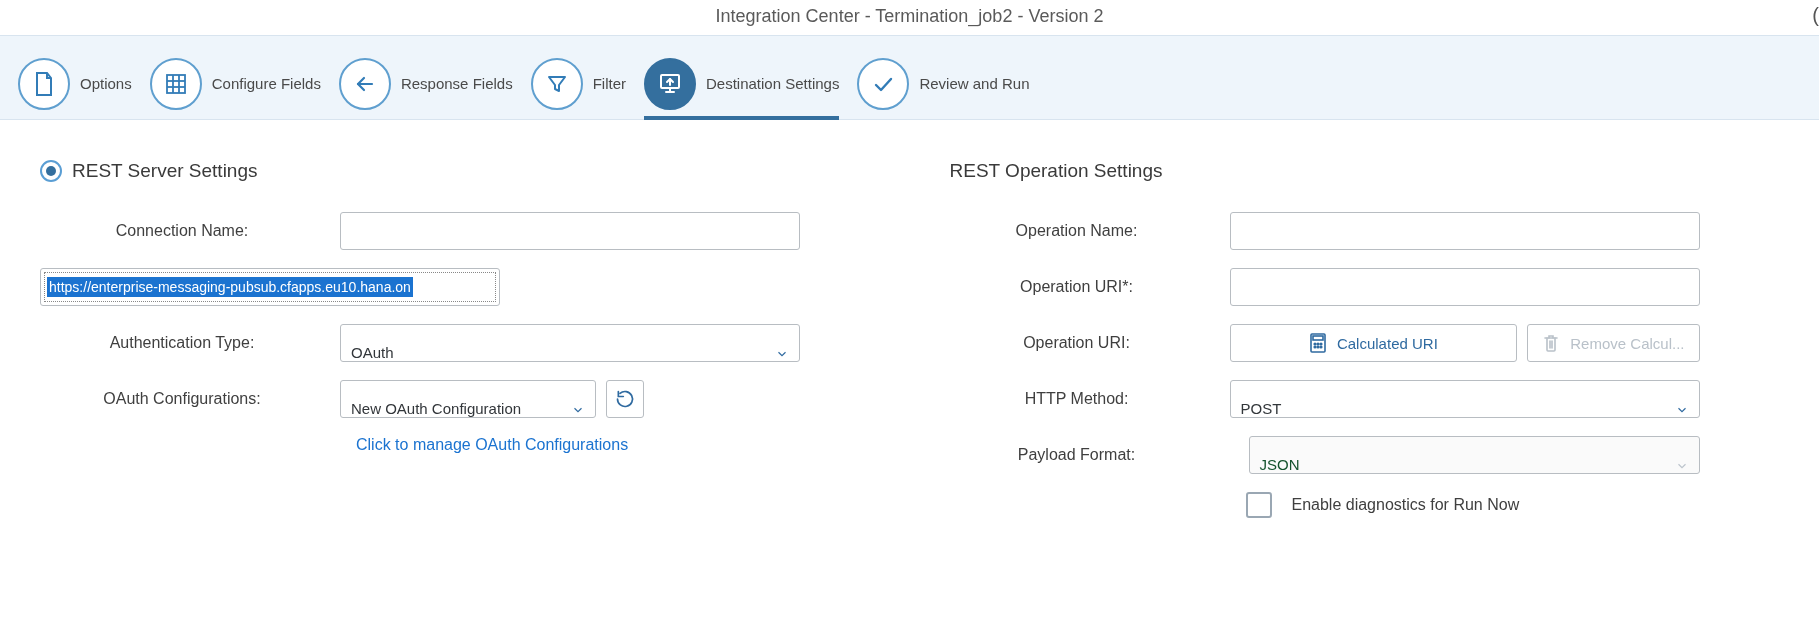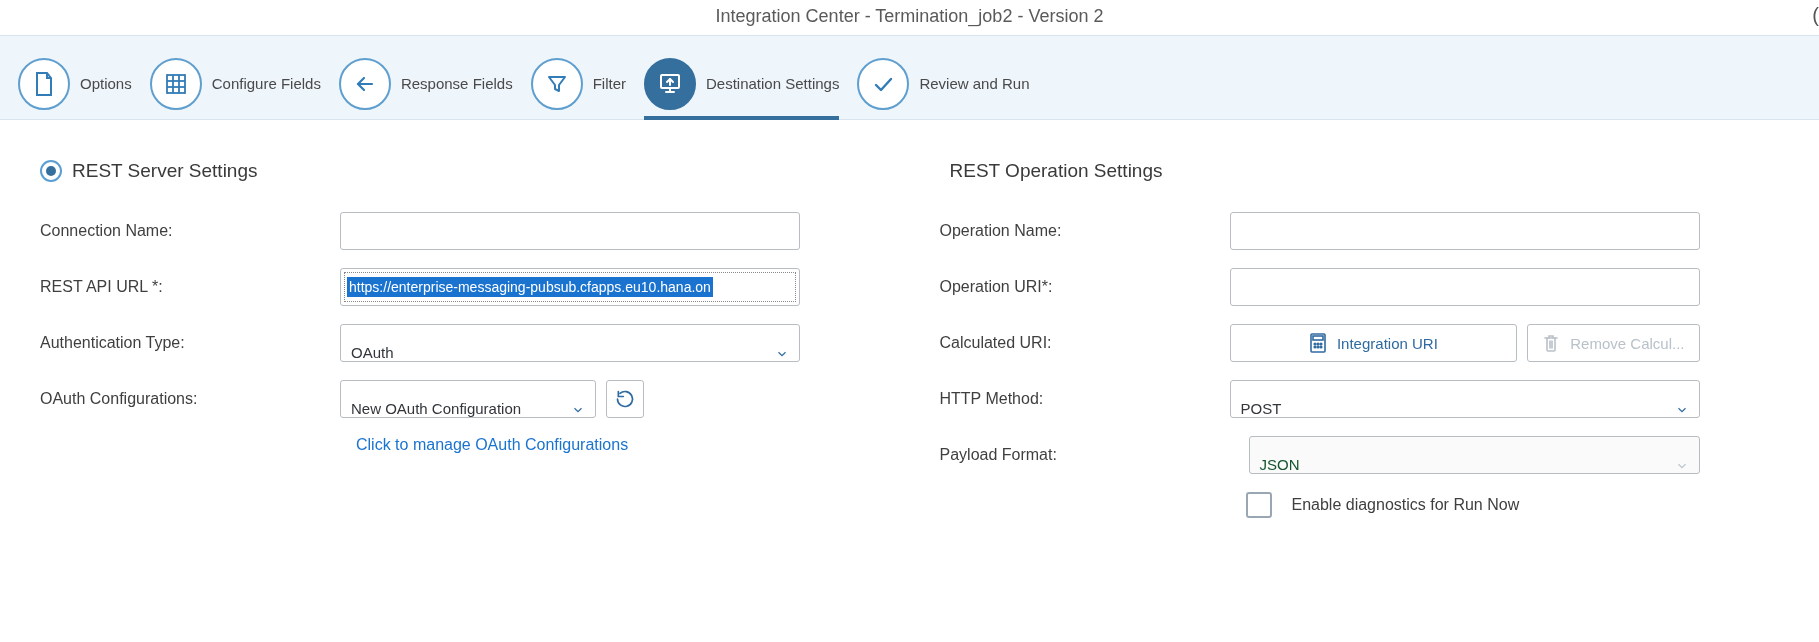"Connection Name:" .form-label { text-align: left -> center }
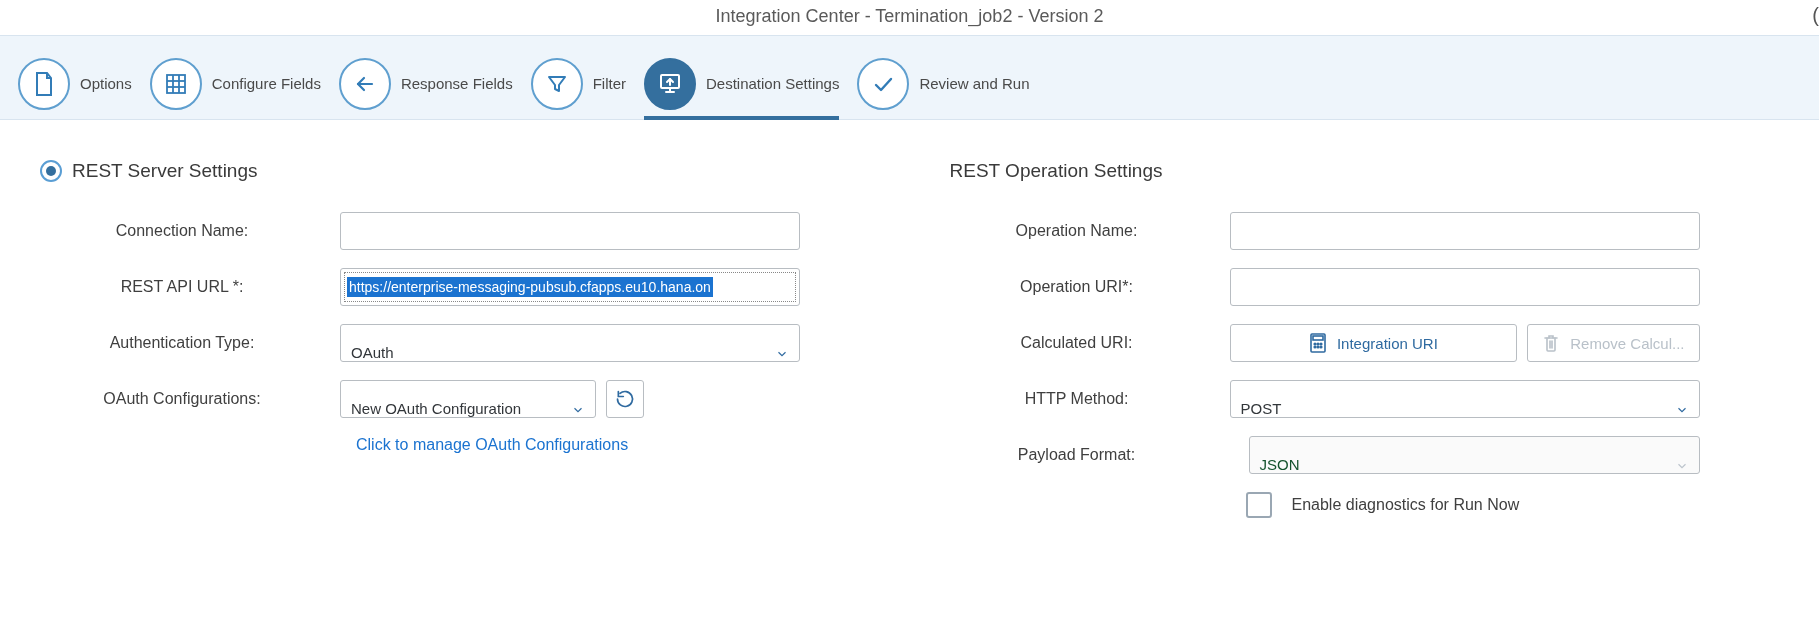"REST API URL *:" div.form-label { html: <div>REST API URL *:</div> -> none }
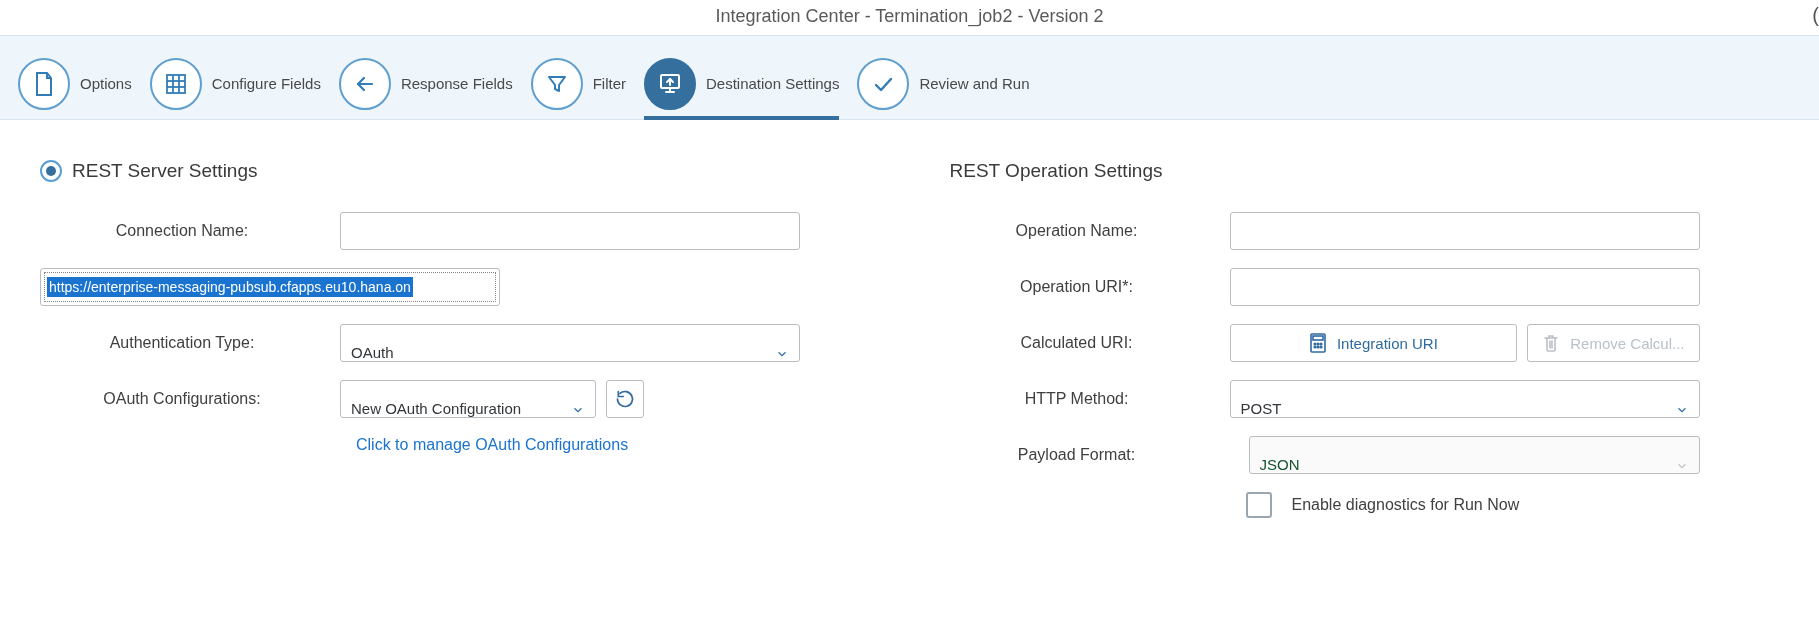"Calculated URI:" div.form-label { text: Calculated -> Operation }
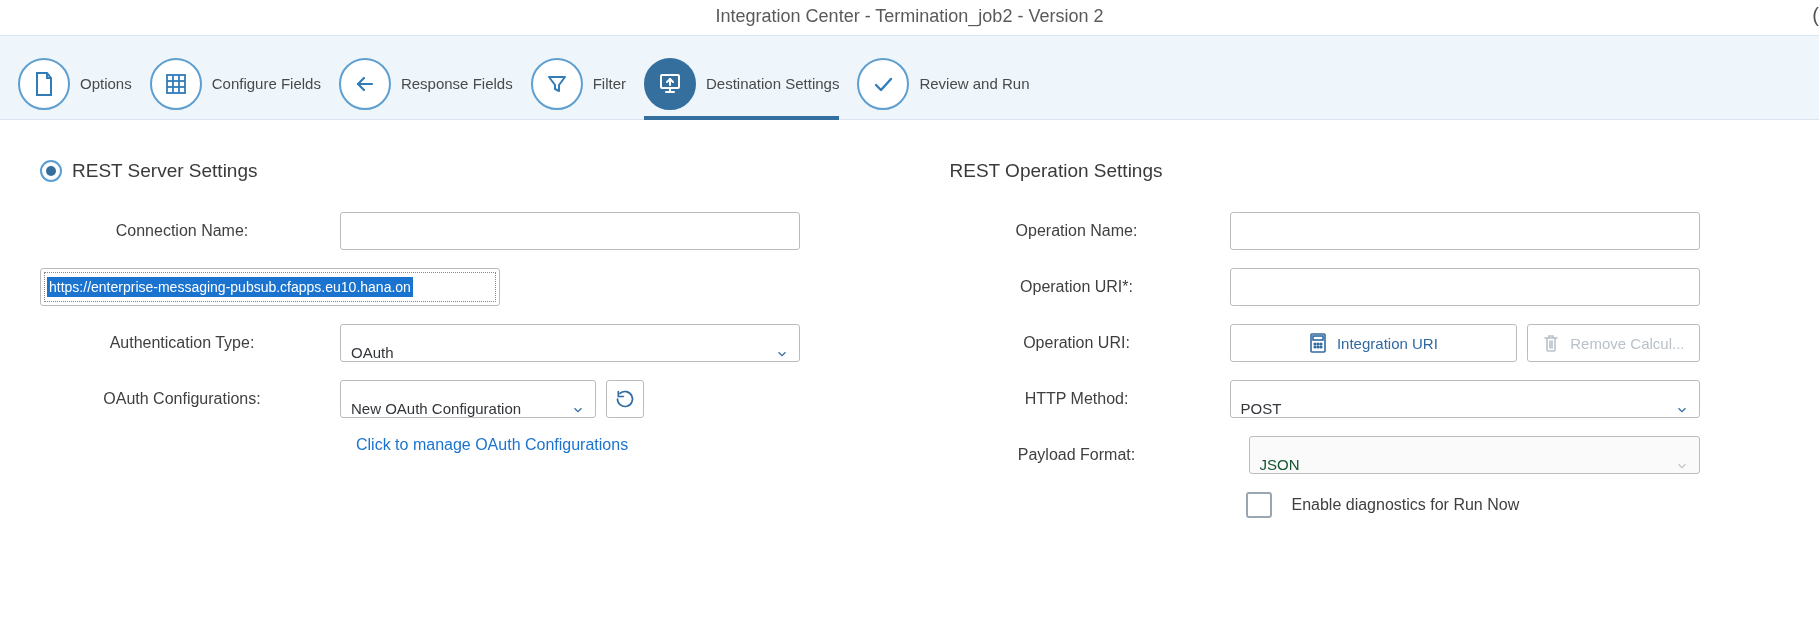"Integration URI" span { text: Integration -> Calculated }
